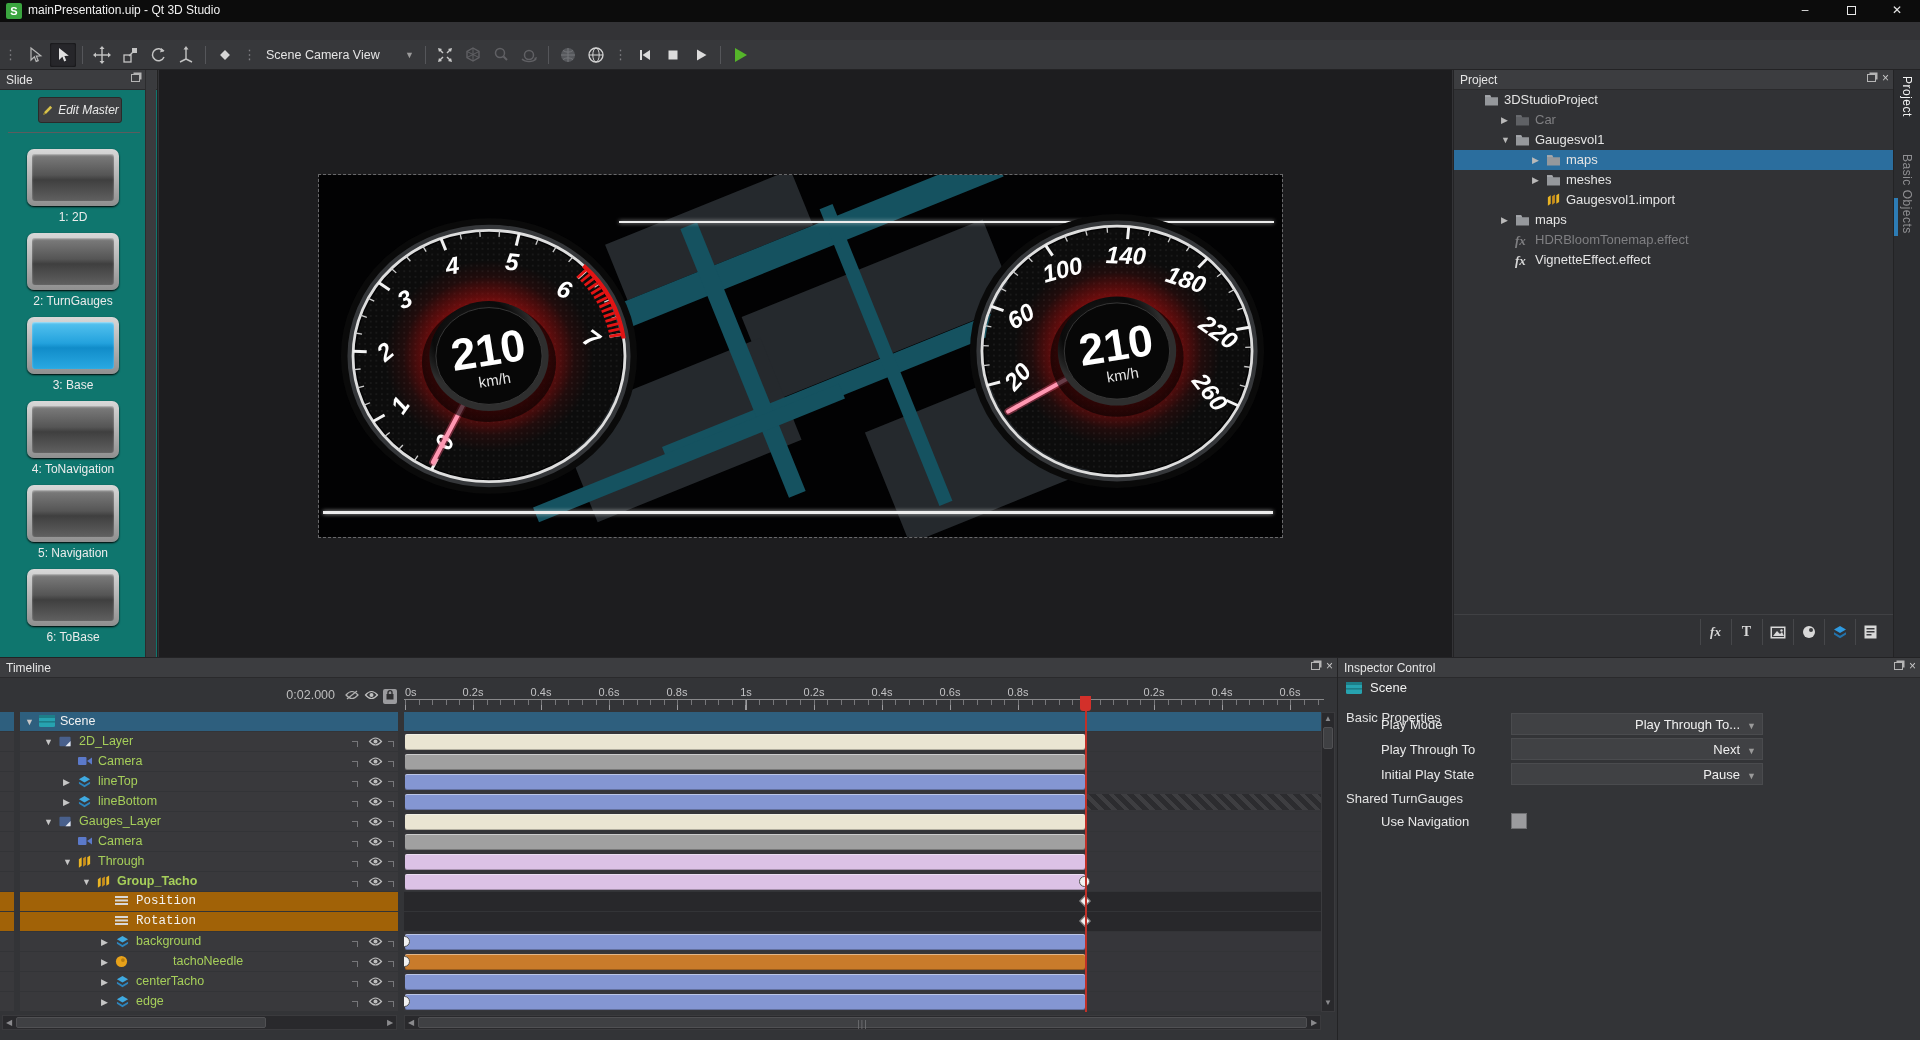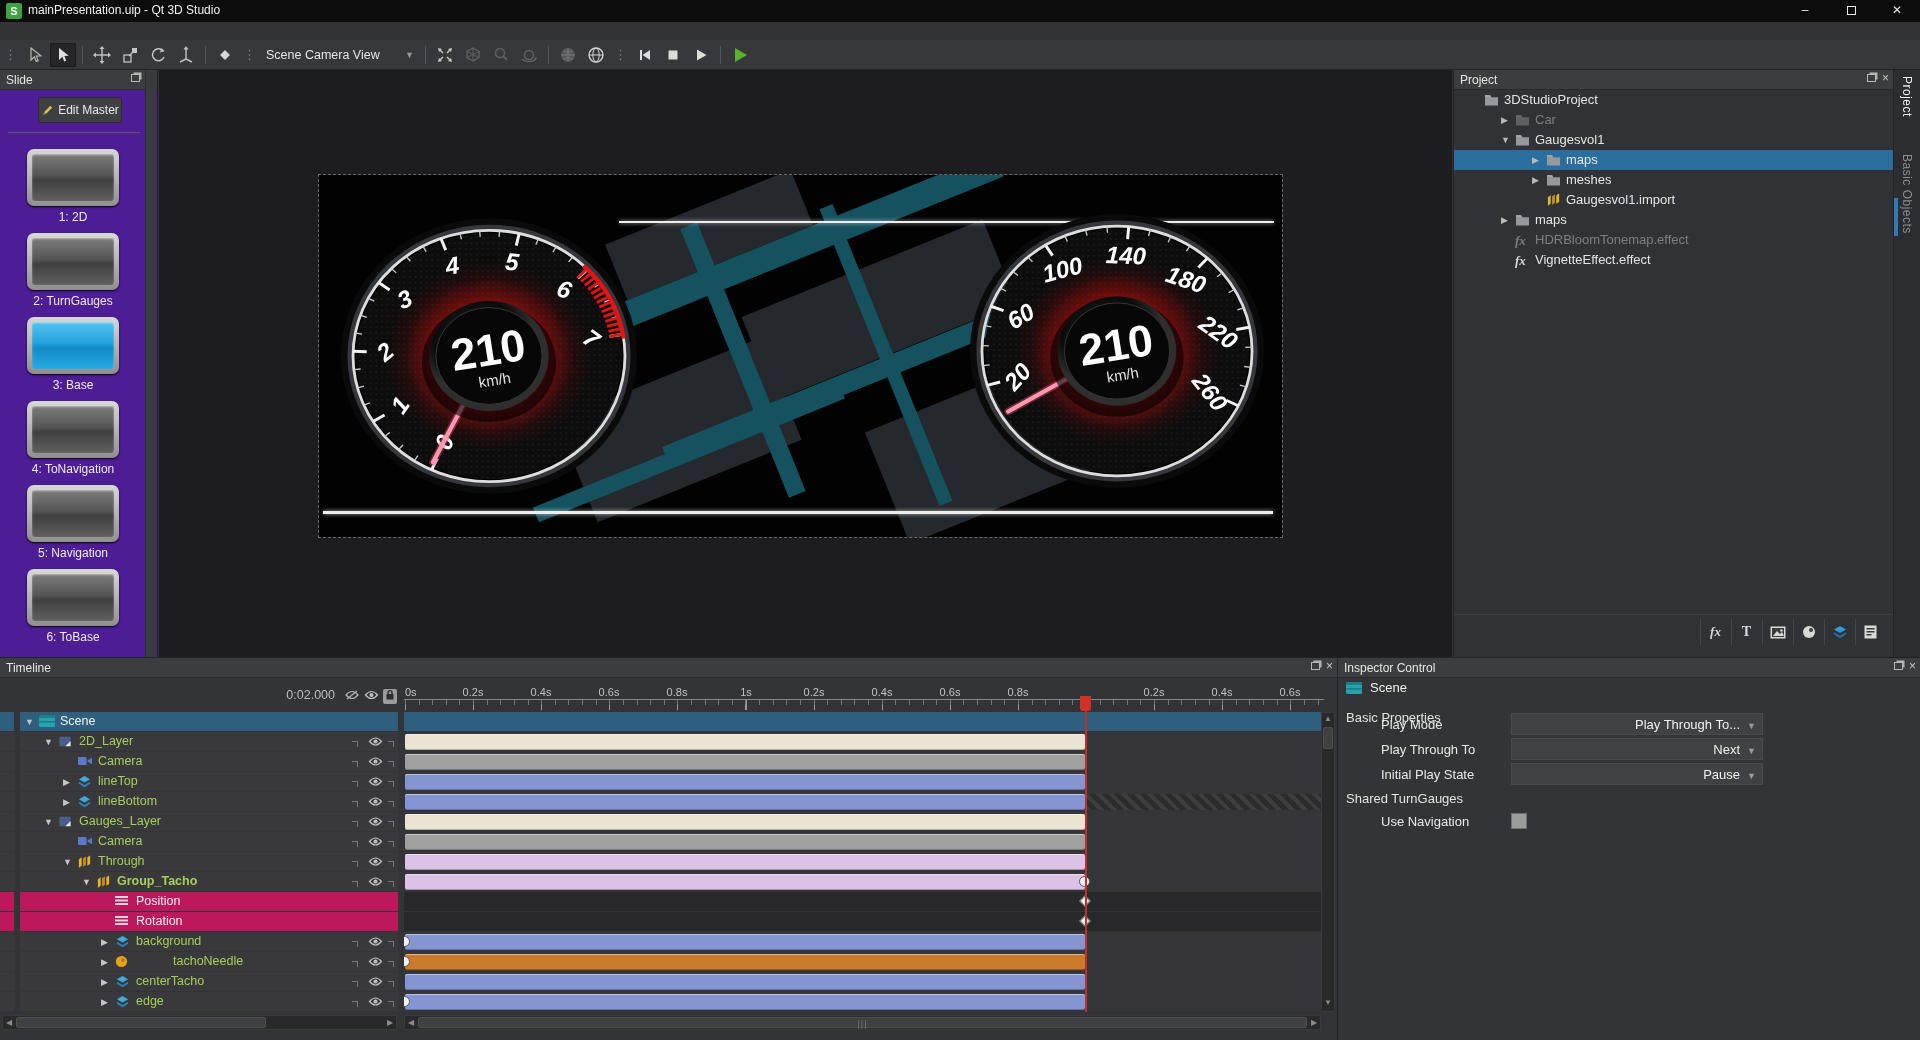"Slide" #slide-panel { background: #4c1d95 -> #0f766e }
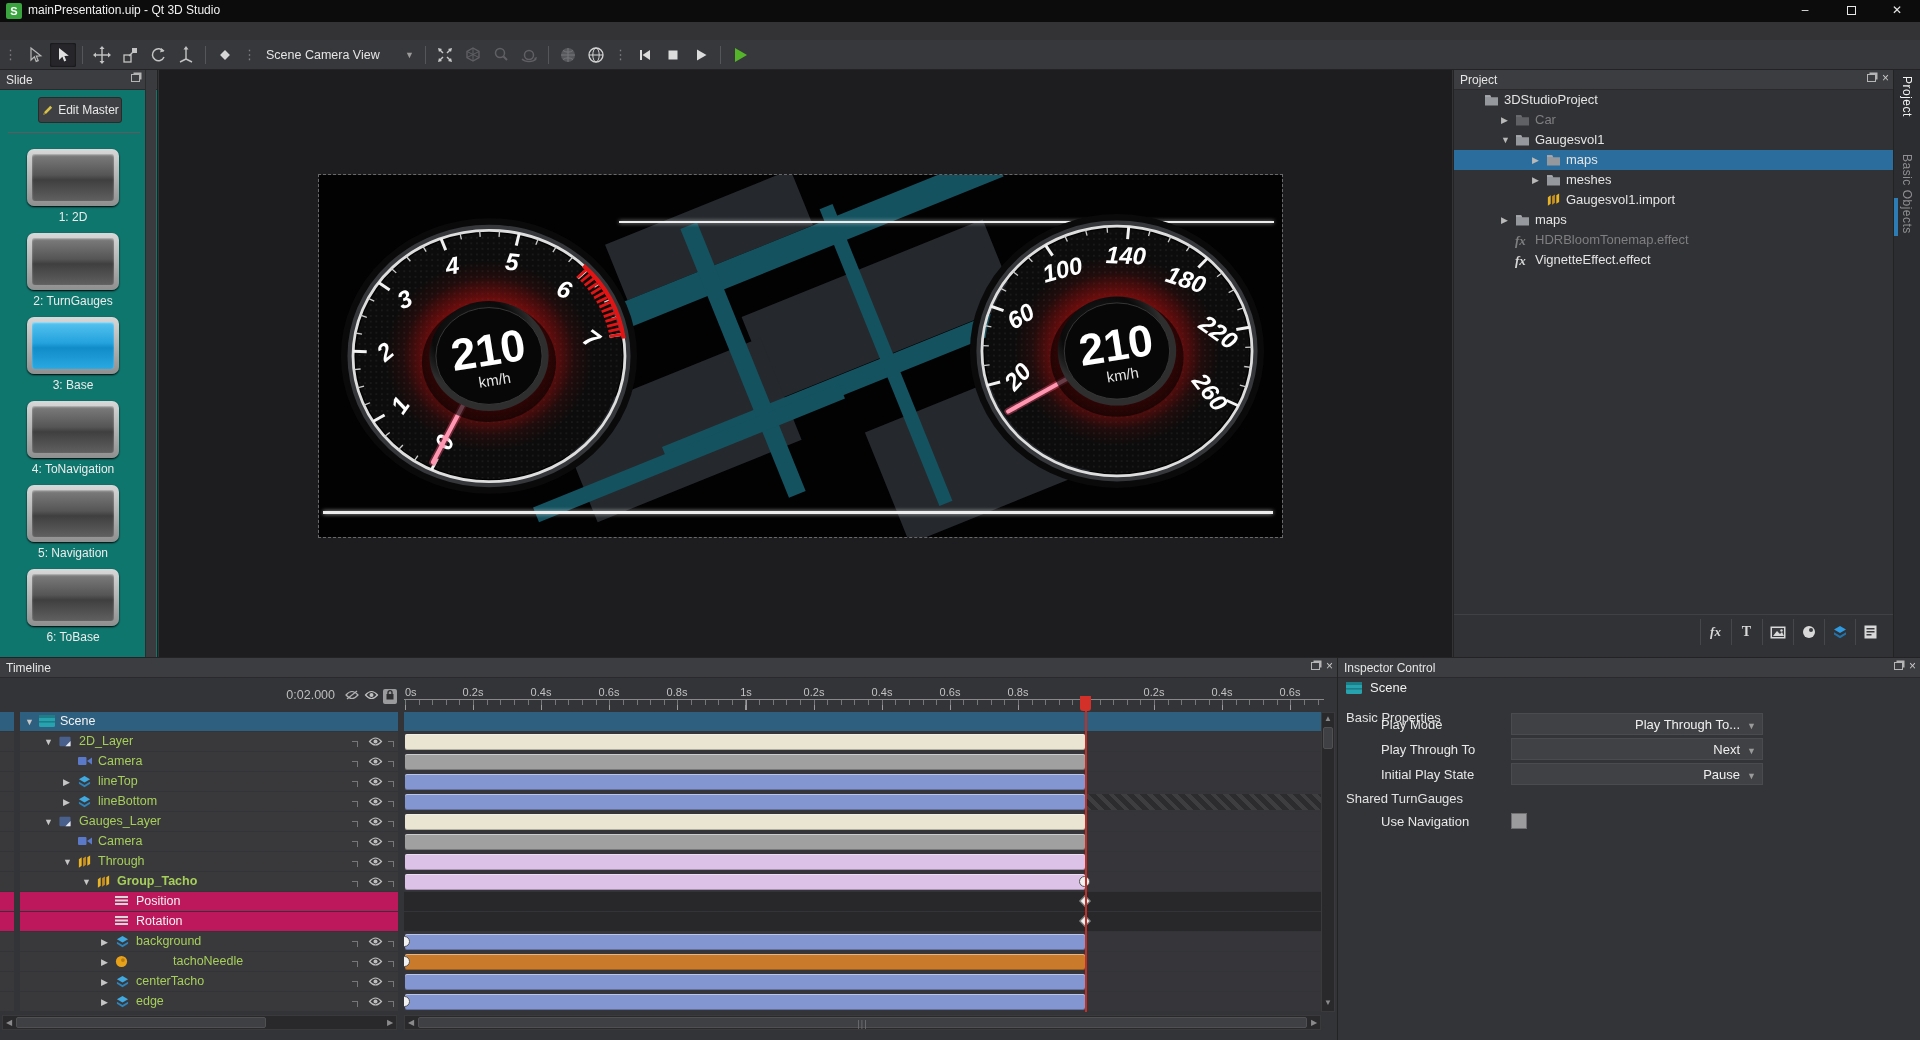"Edit Master" #edit-master { font-style: none -> italic }
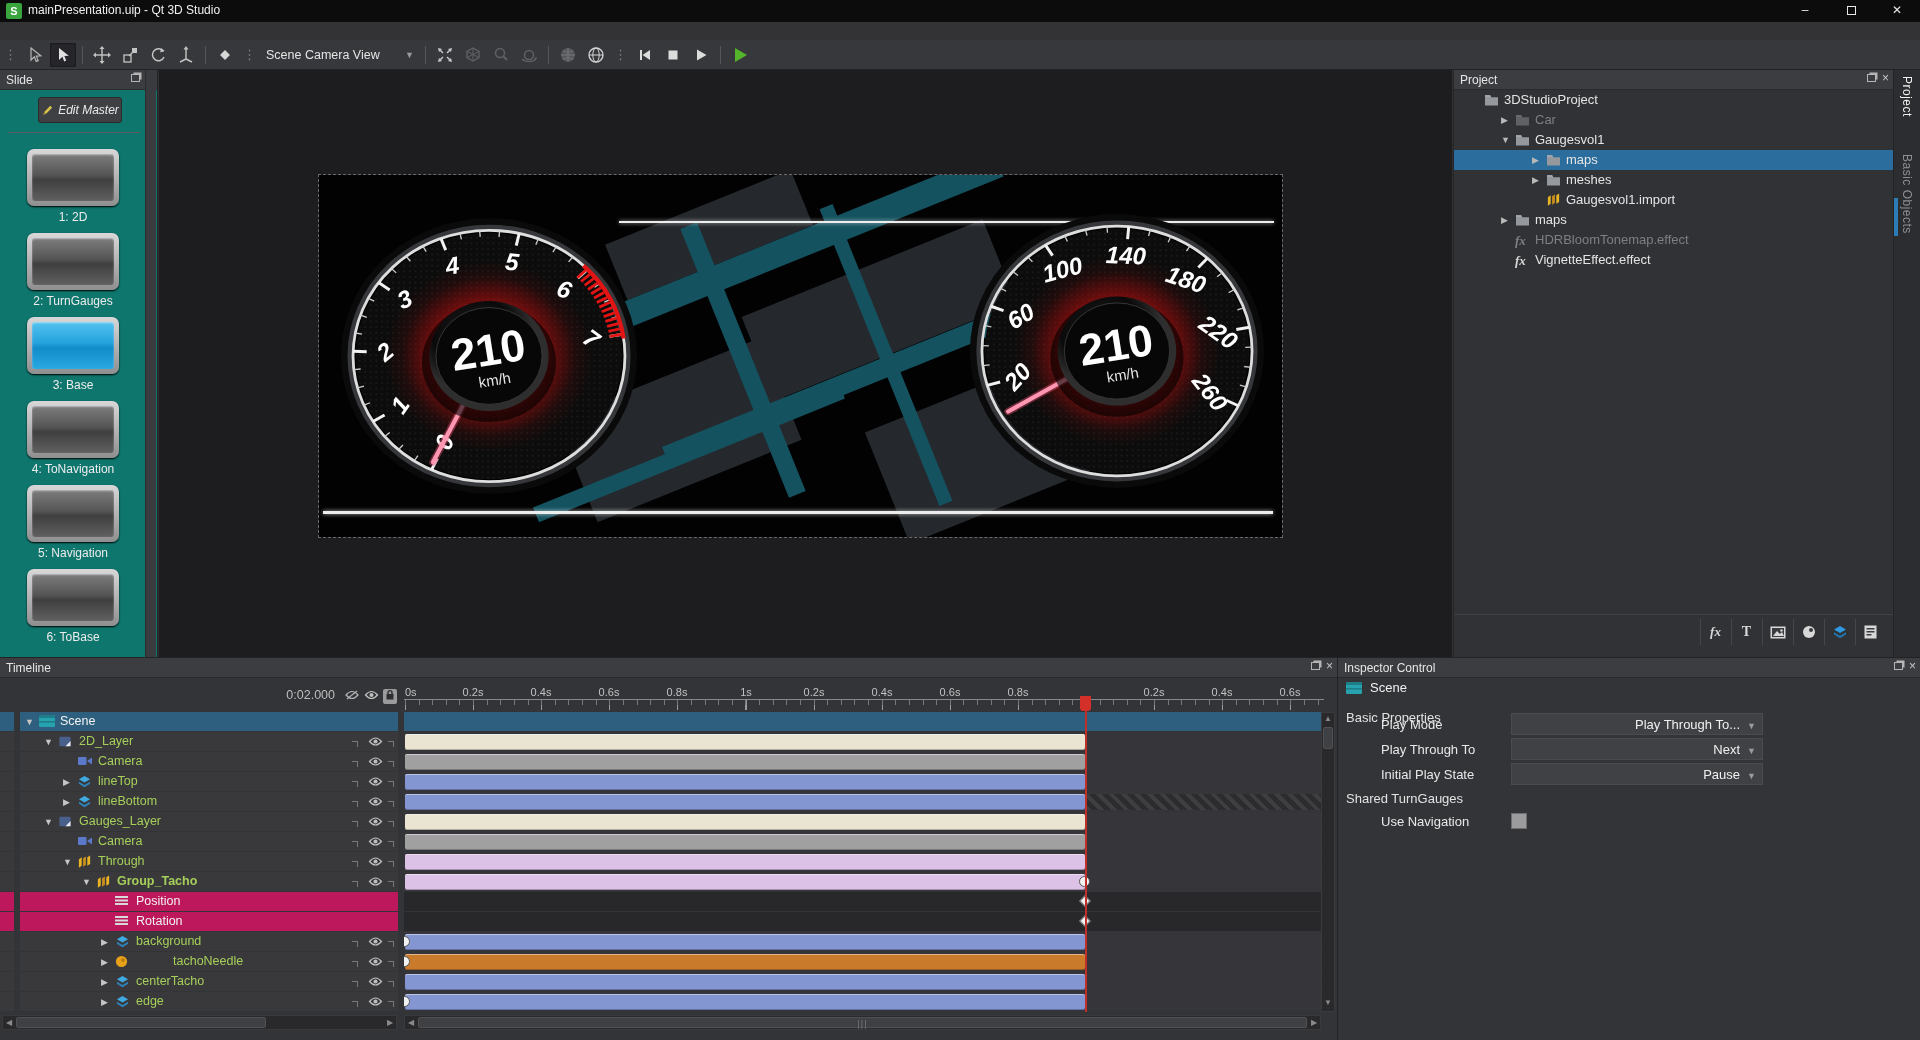"Position" .trow.prop .trow-gut, .trow.prop .trow-left { background: #be185d -> #a16207; font-family: none -> Liberation Mono, monospace }
